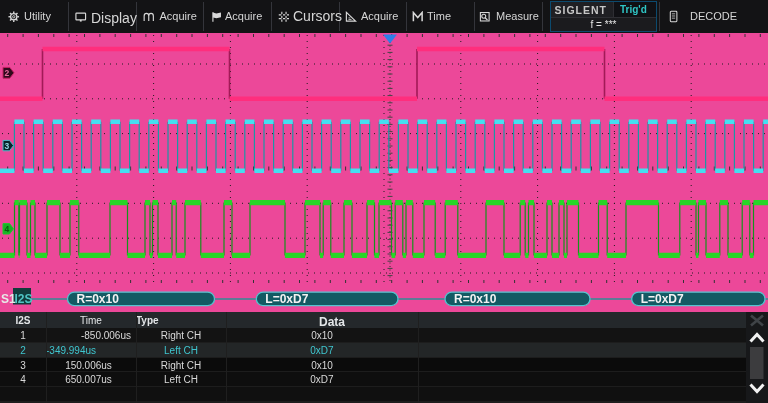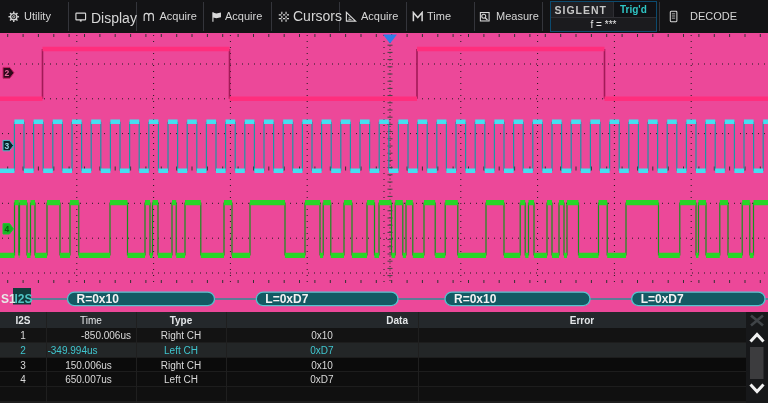"Type" span { text-align: center -> none }
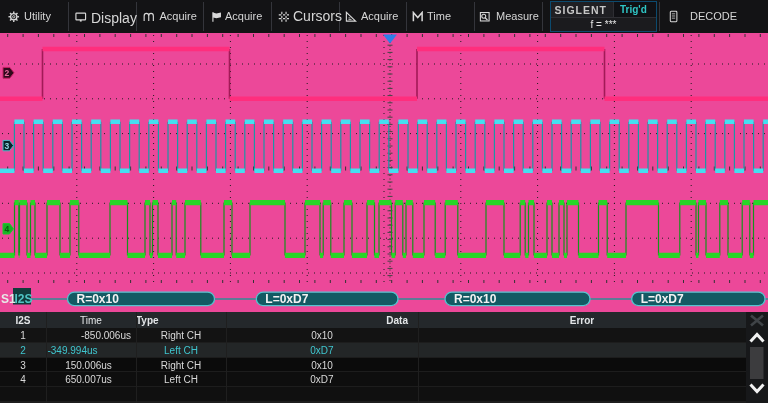"Data" span { font-size: 10px -> 12px; left: 216px -> 236px; text-align: right -> center }
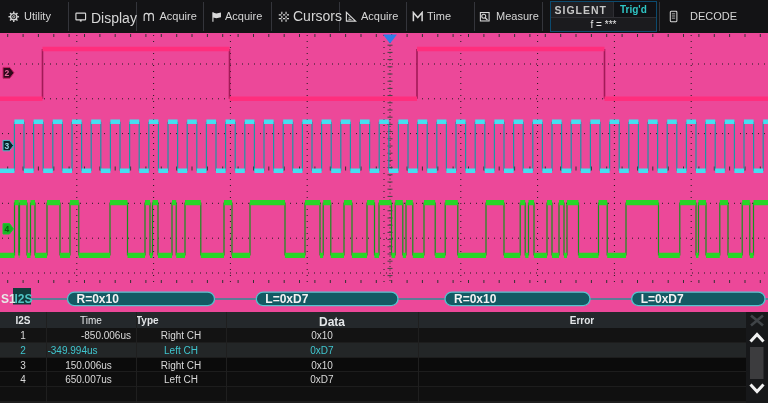"Error" span { html: <span>Error</span> -> none }
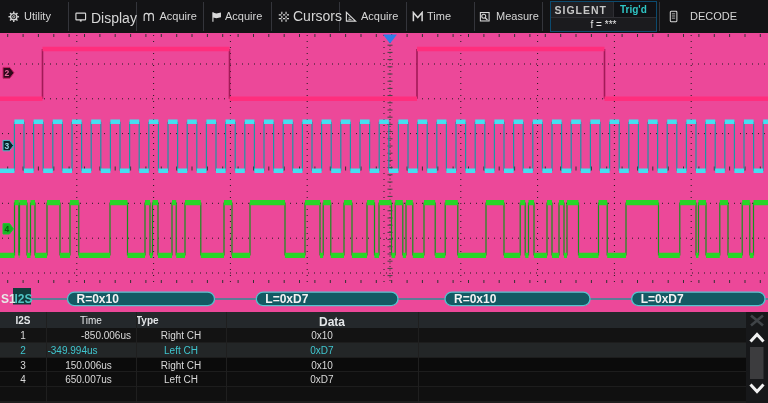"-349.994us" span { left: 30px -> 46px; text-align: center -> none }
